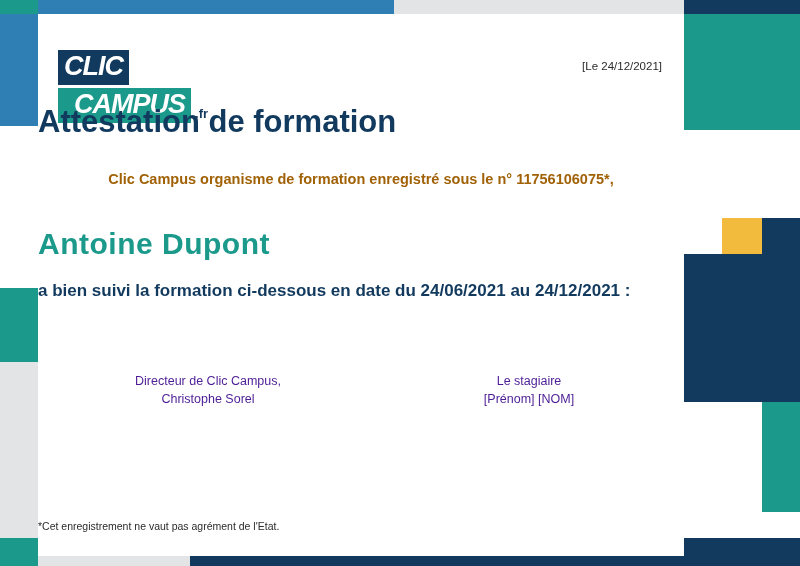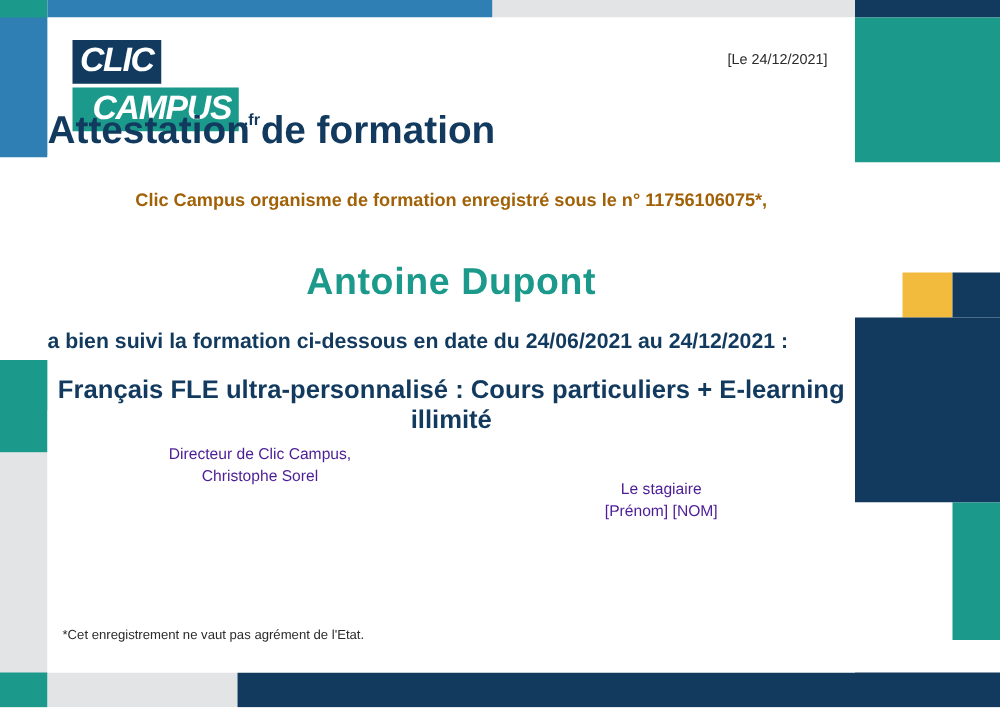"CLIC" .card { top: 14px -> 32px }
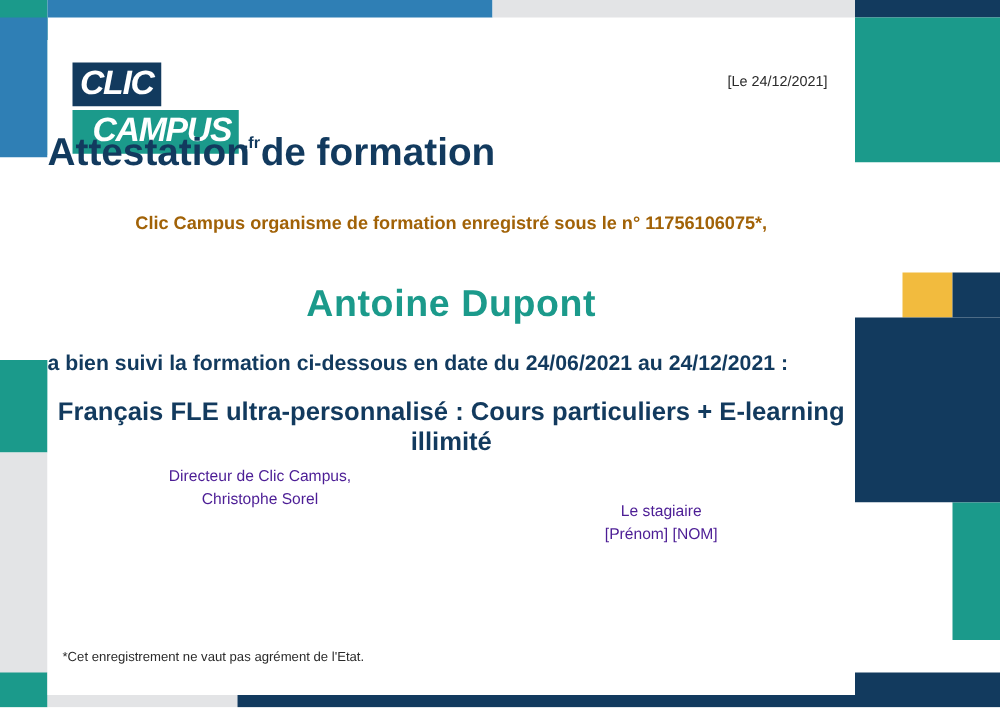"Antoine Dupont" .student-name { text-align: center -> left }
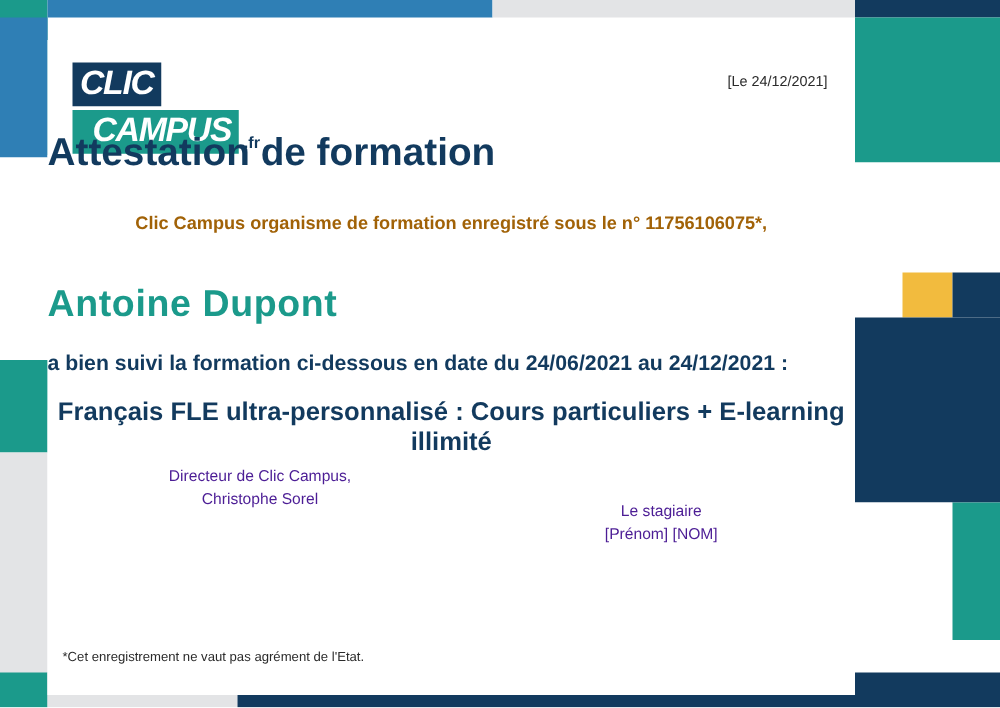"Français FLE ultra-personnalisé : Cours" div.course { html: <div>Français FLE ultra-personnalisé : Cours particuliers + E-learning illimité</div> -> none }
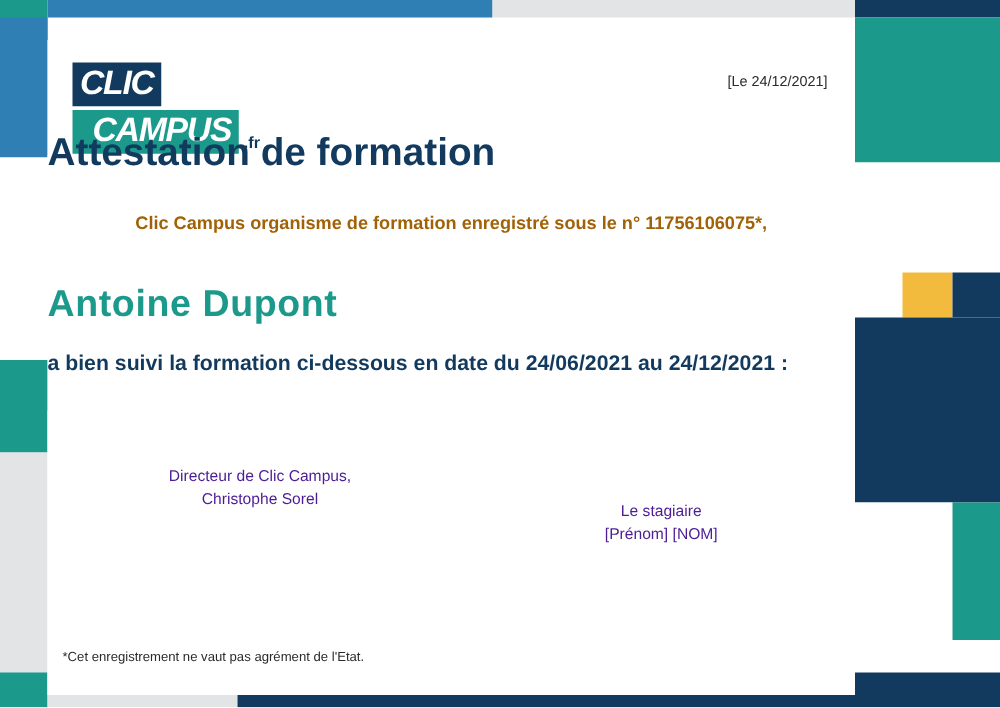"Le stagiaire" .sig-right { margin-top: 28px -> none }
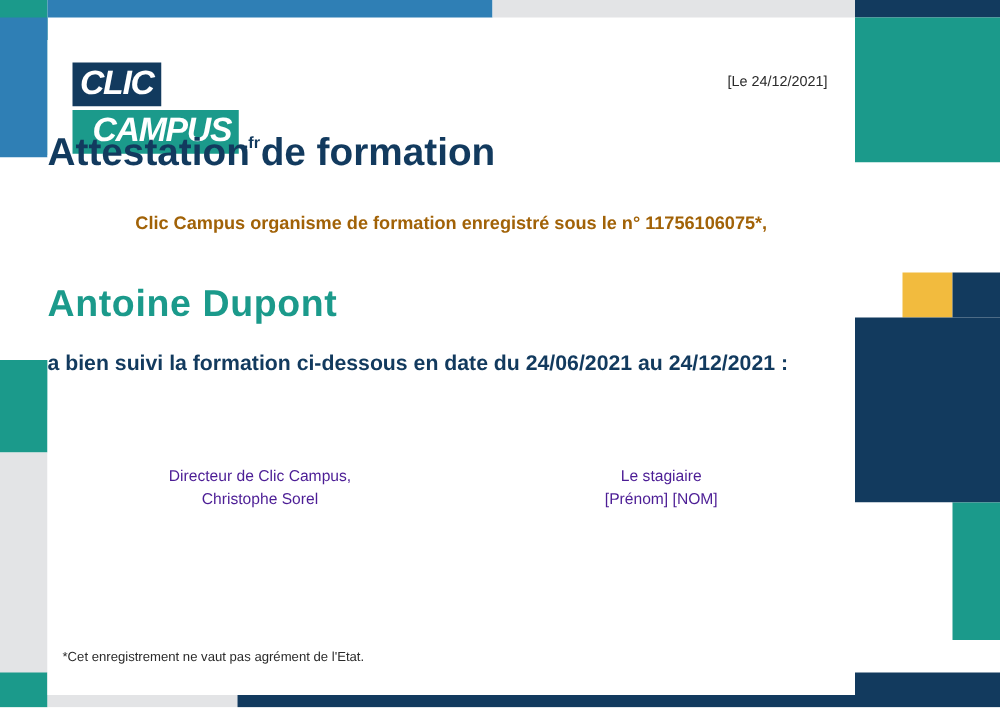"*Cet enregistrement ne vaut pas" .footnote-inner { margin-left: 12px -> 0 }
